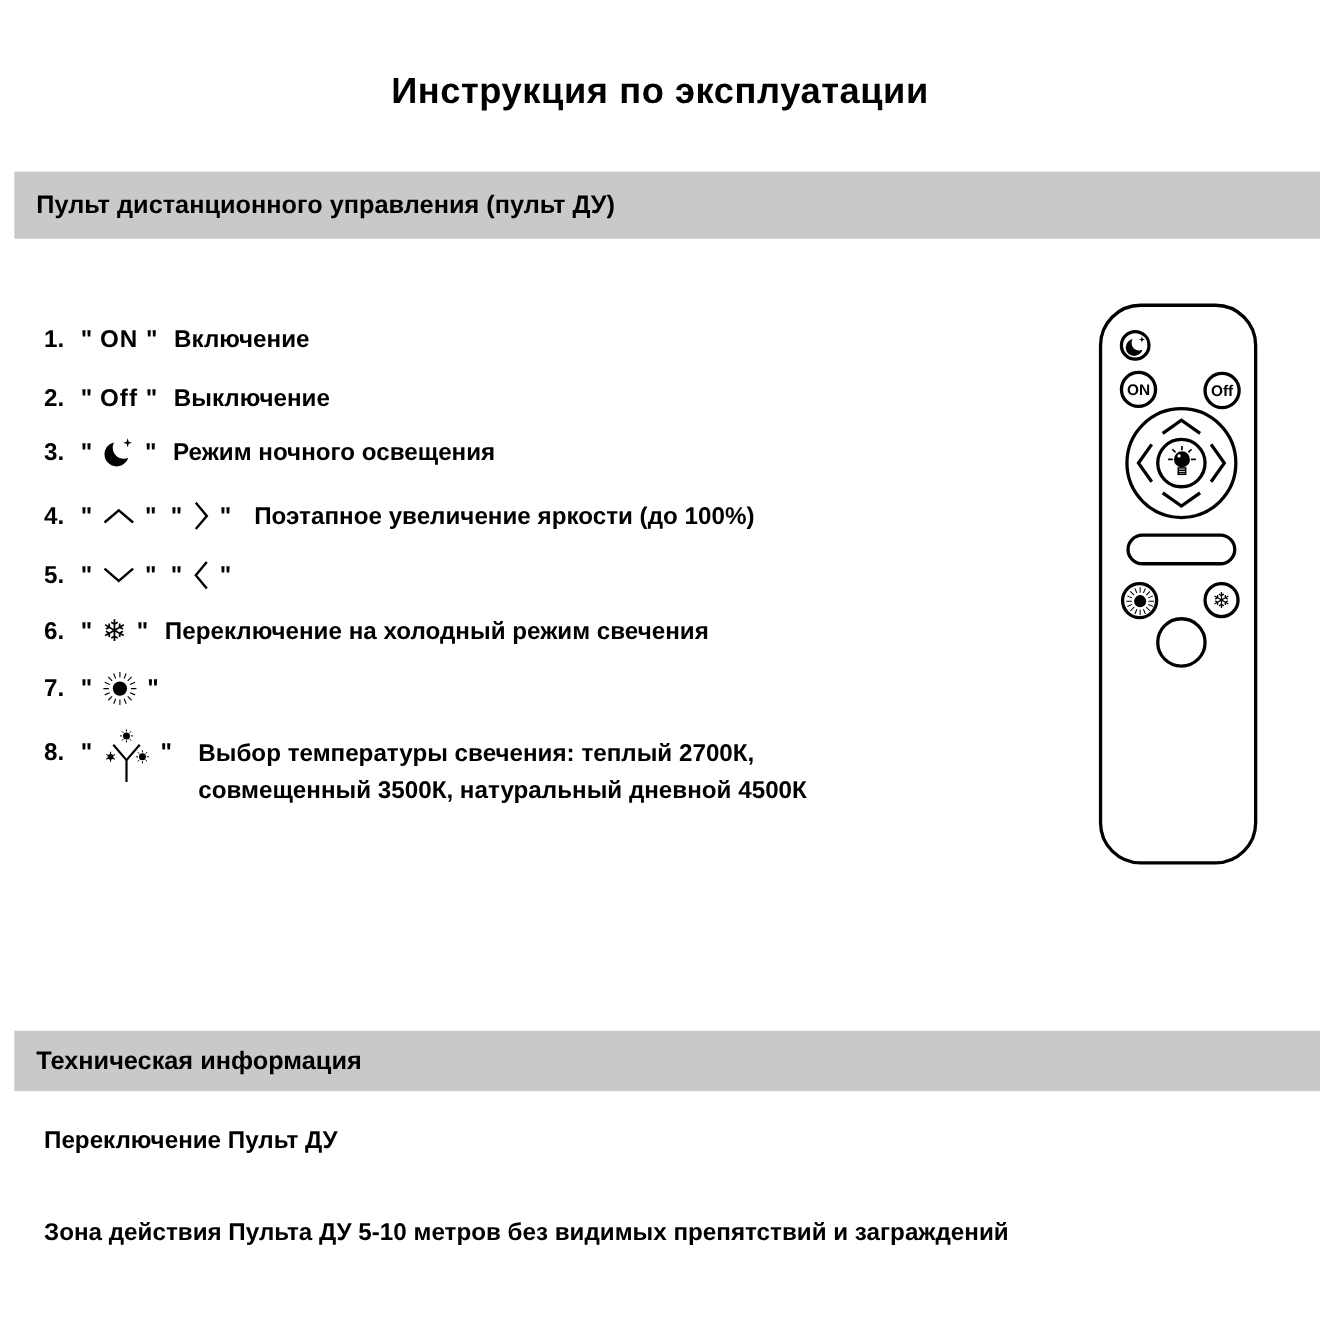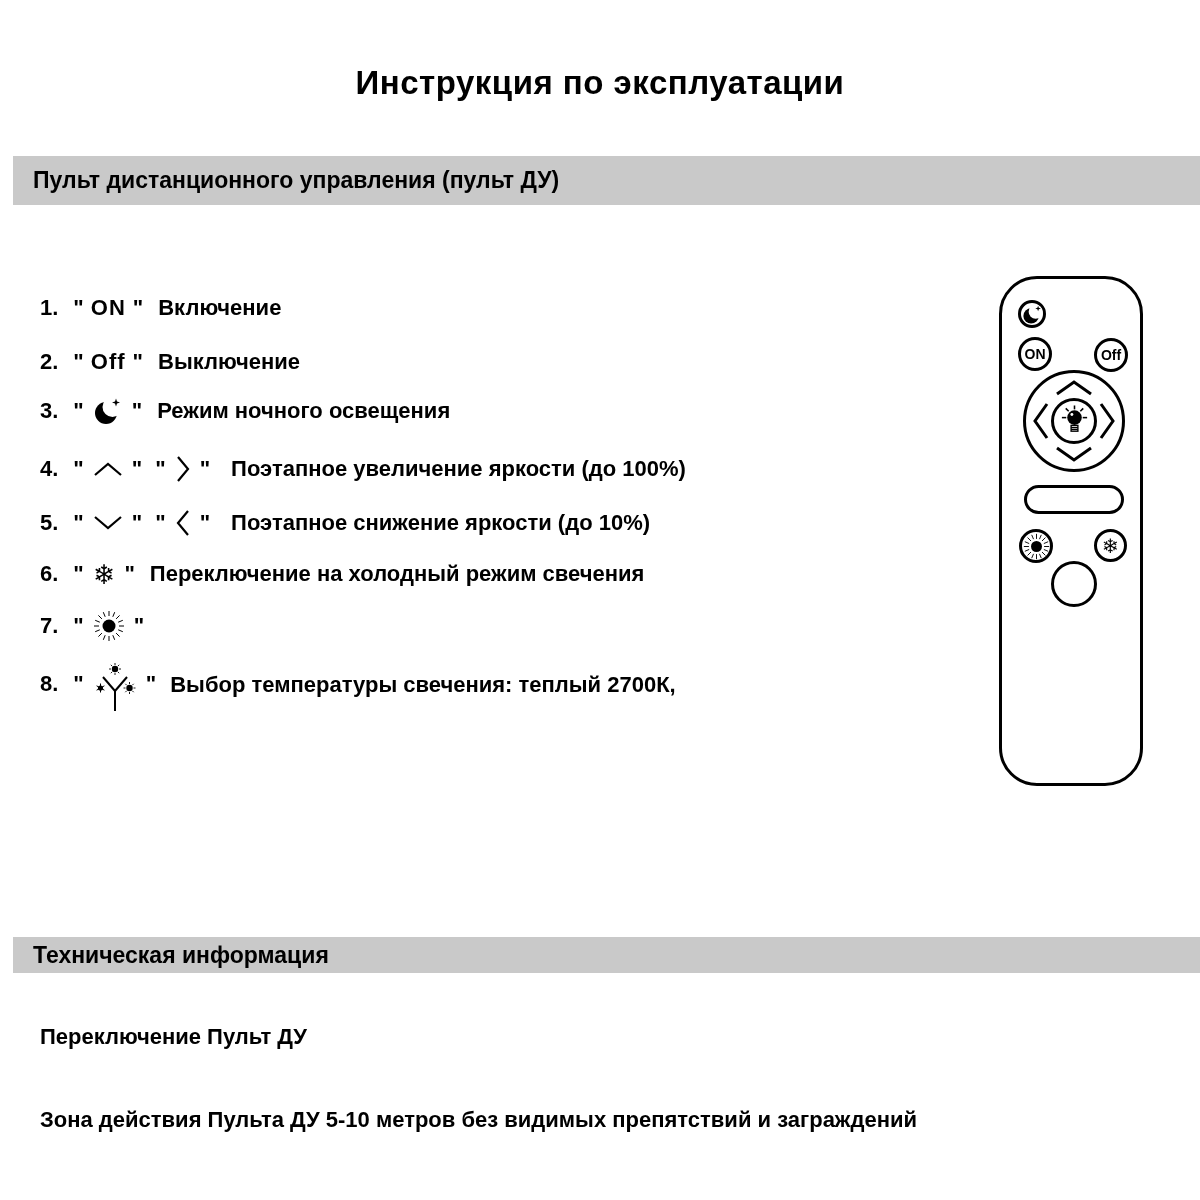"Пульт дистанционного управления (пульт" .bar1 { height: 49px -> 61px }
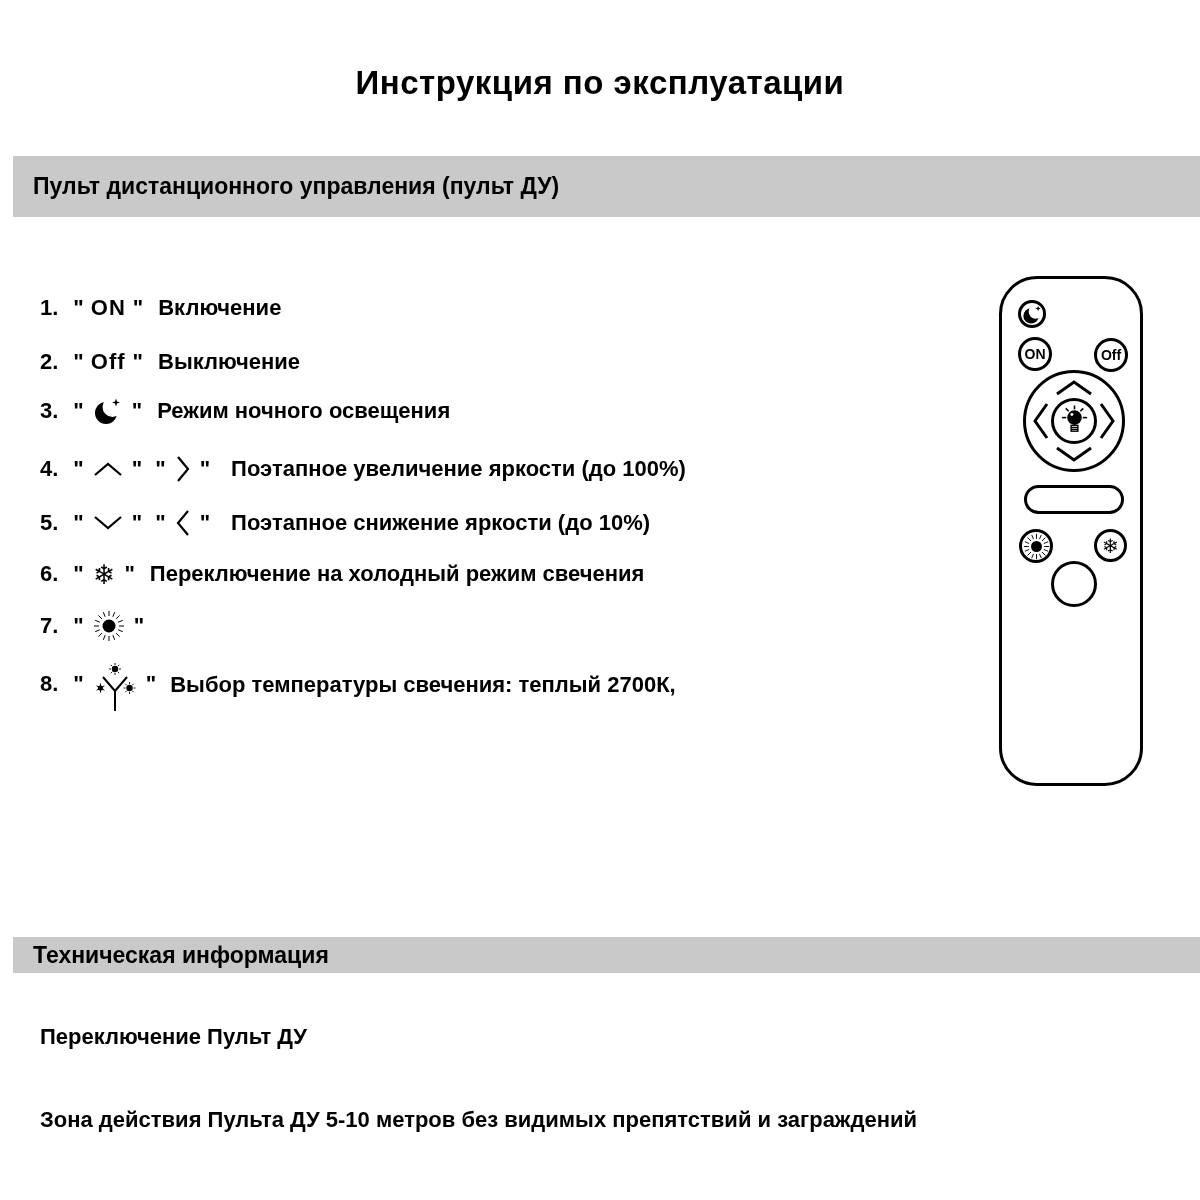"Поэтапное снижение яркости (до 10%)" span.desc { html: <span>Поэтапное снижение яркости (до 10%)</span> -> none }
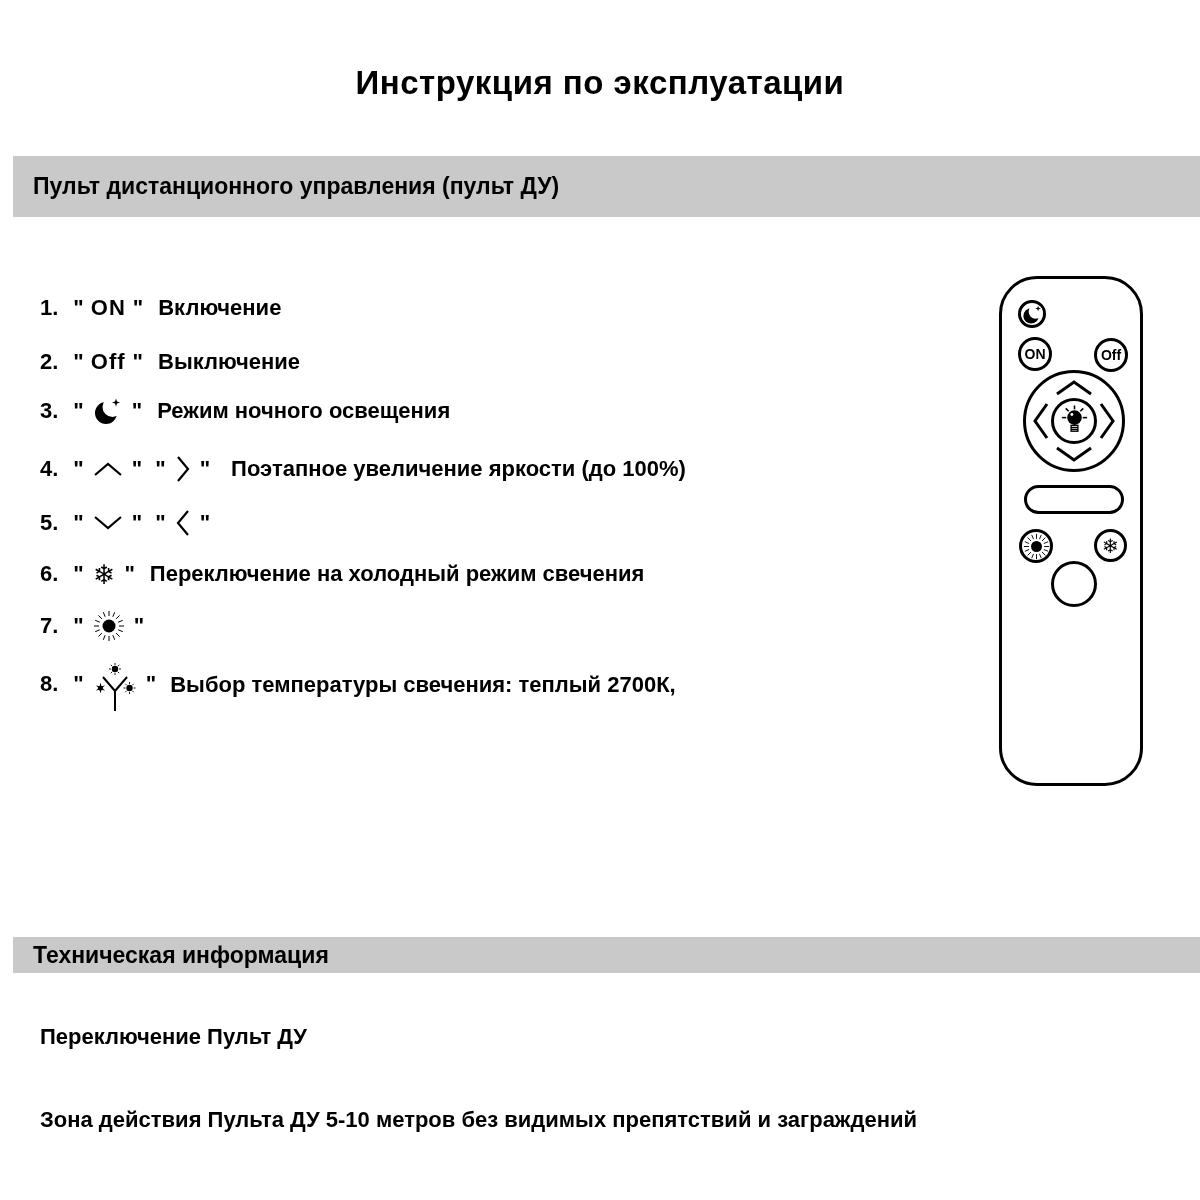"Выбор температуры свечения: теплый" .item8 .descs { margin-left: 12px -> 22px }
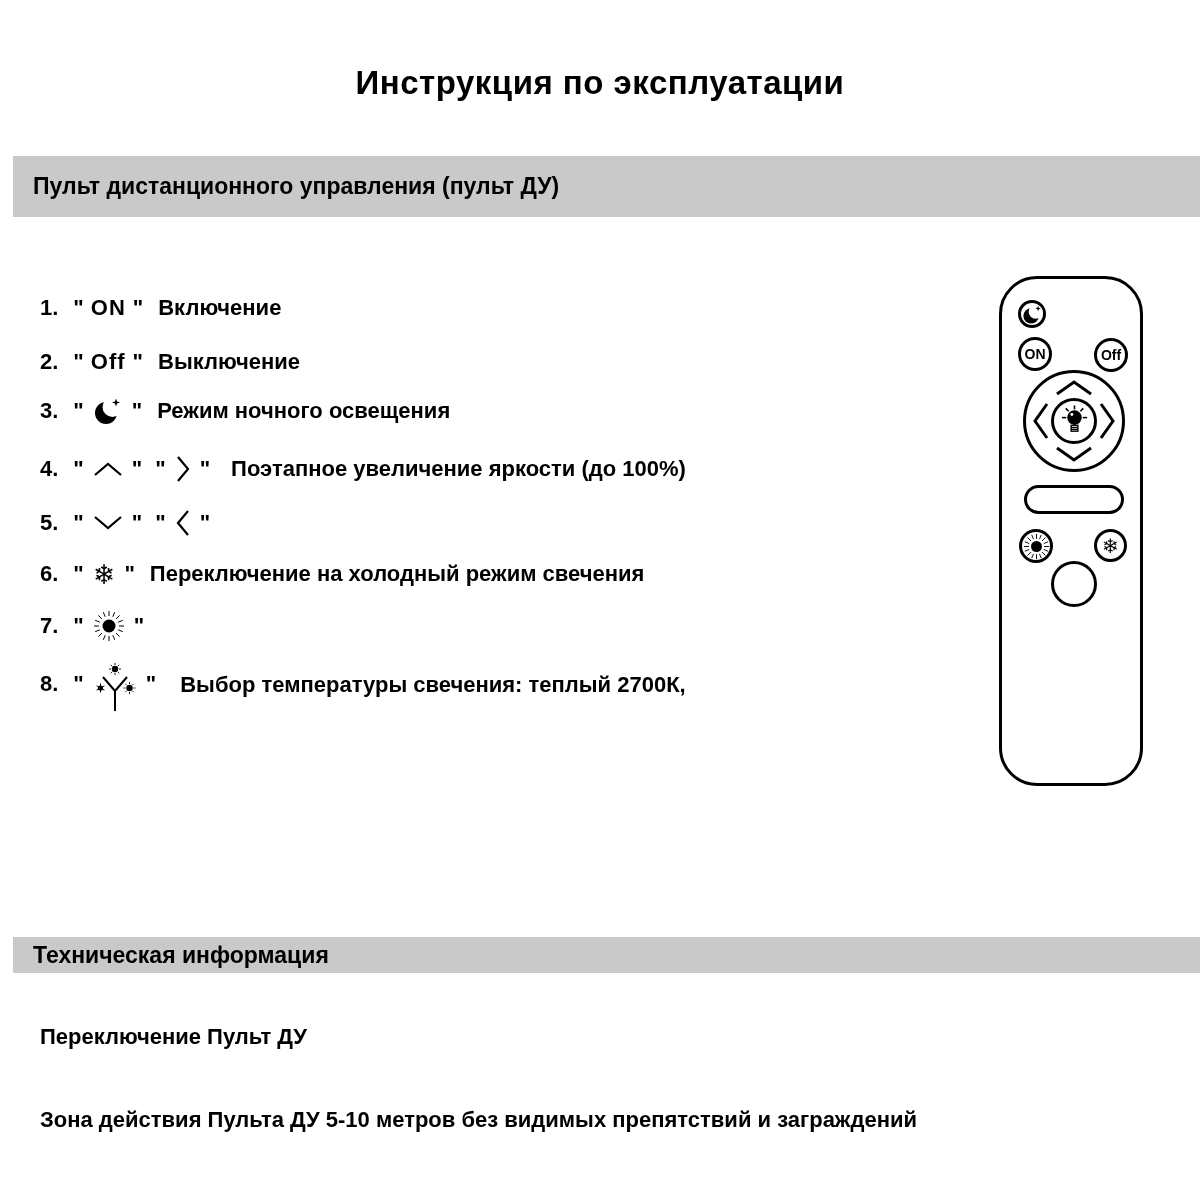"совмещенный 3500К, натуральный дневной" div { html: none -> <div>совмещенный 3500К, натуральный дневной 4500К</div> }
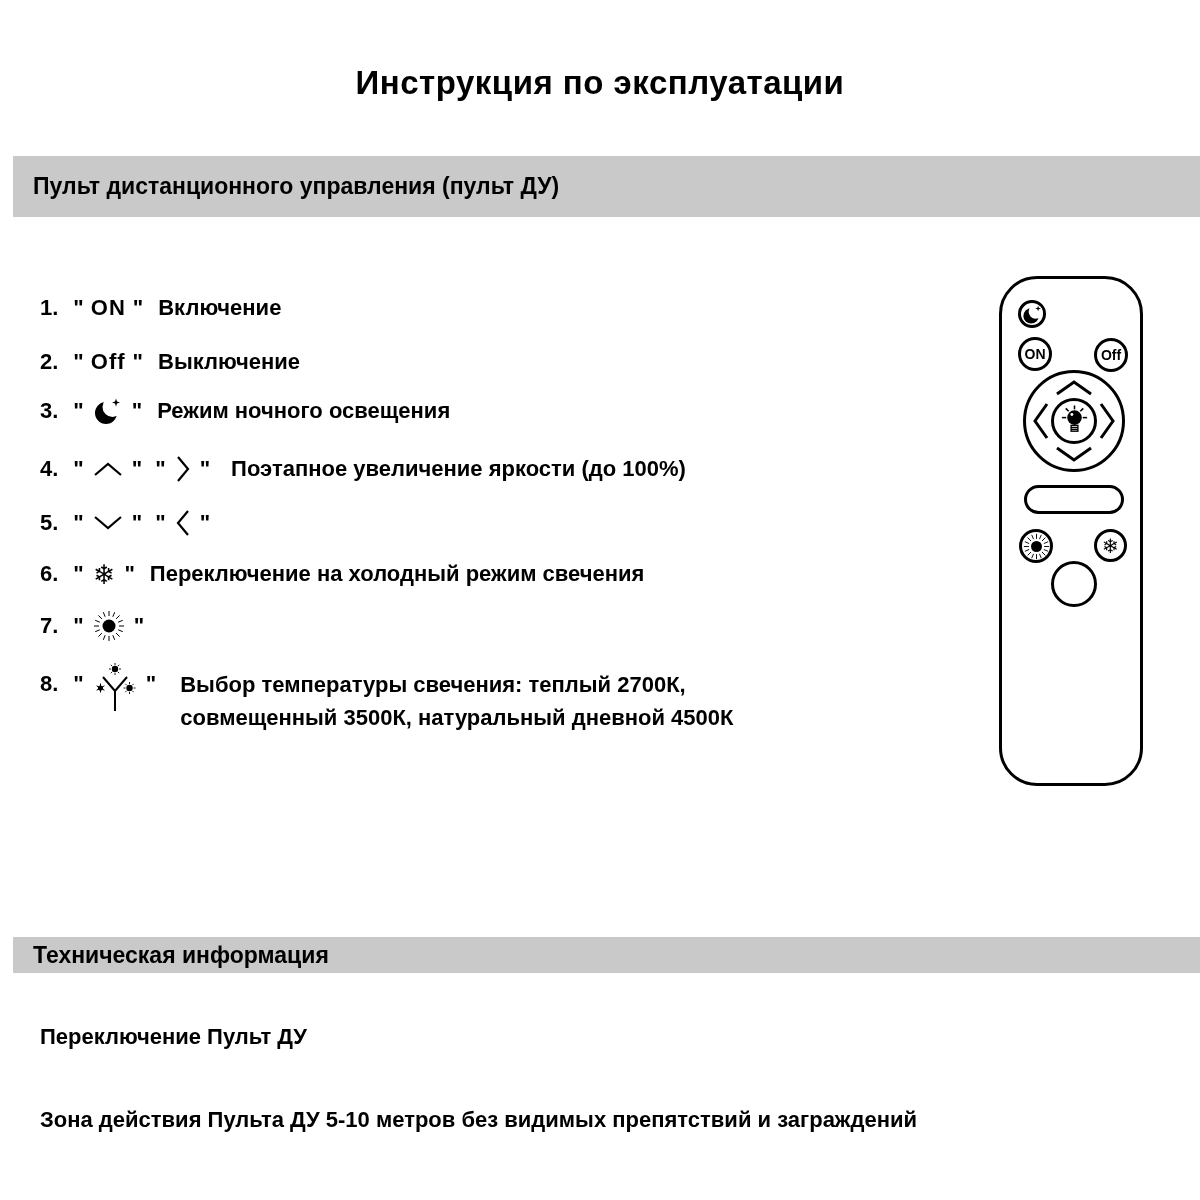"Техническая информация" .bar2 { height: 36px -> 55px }
